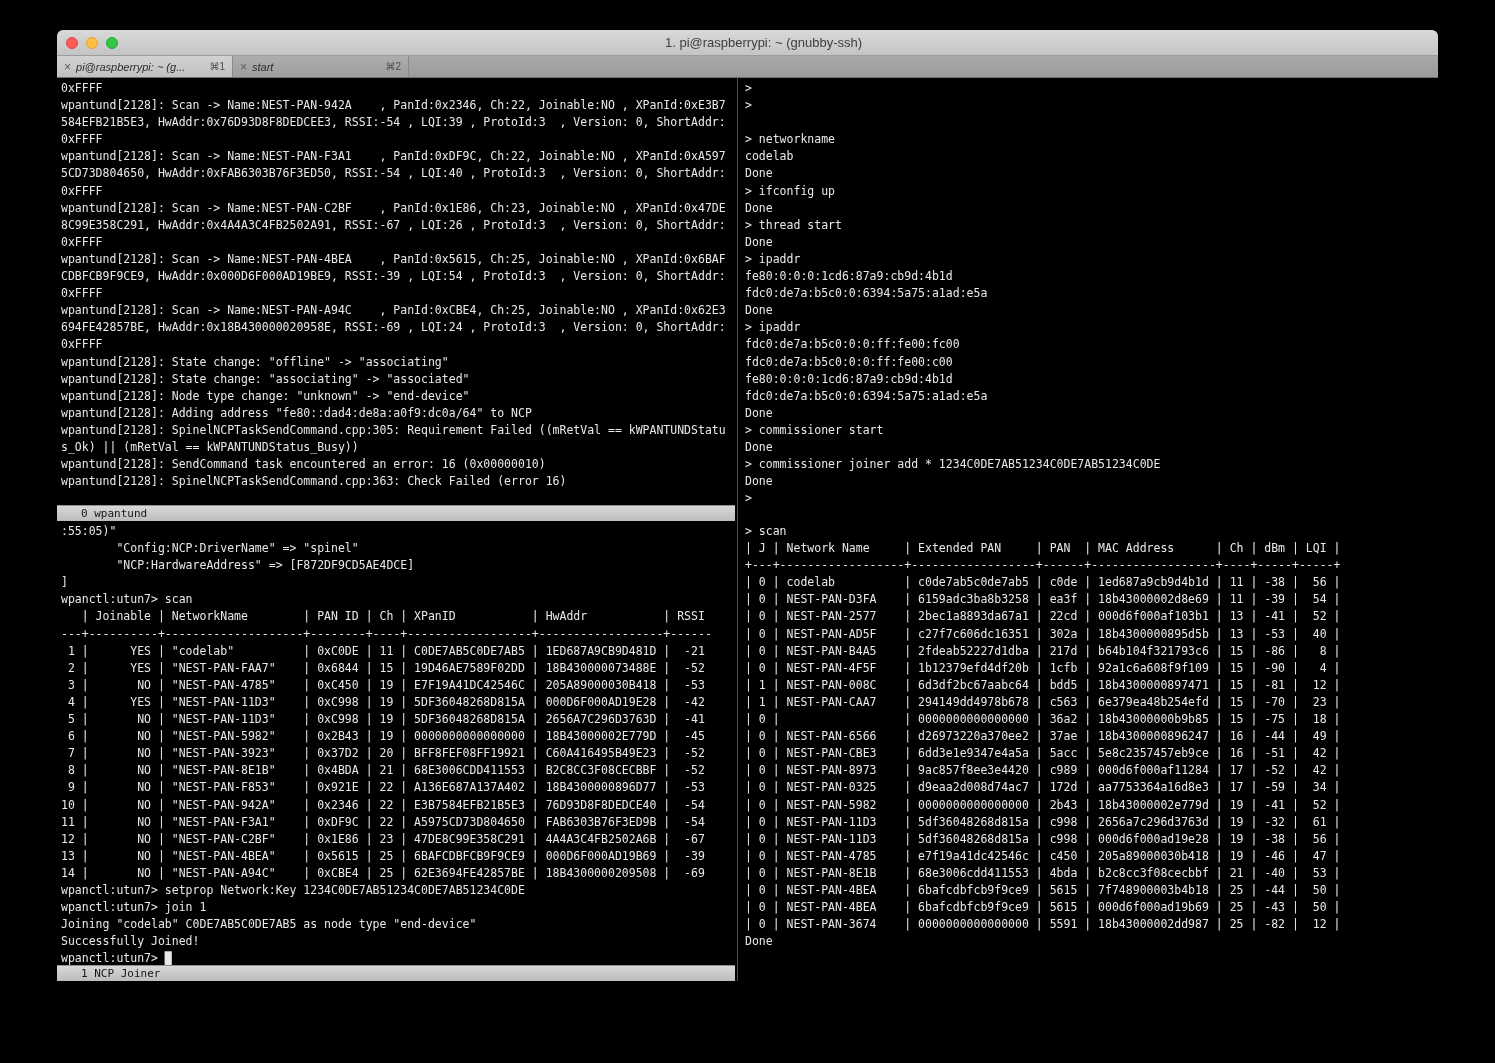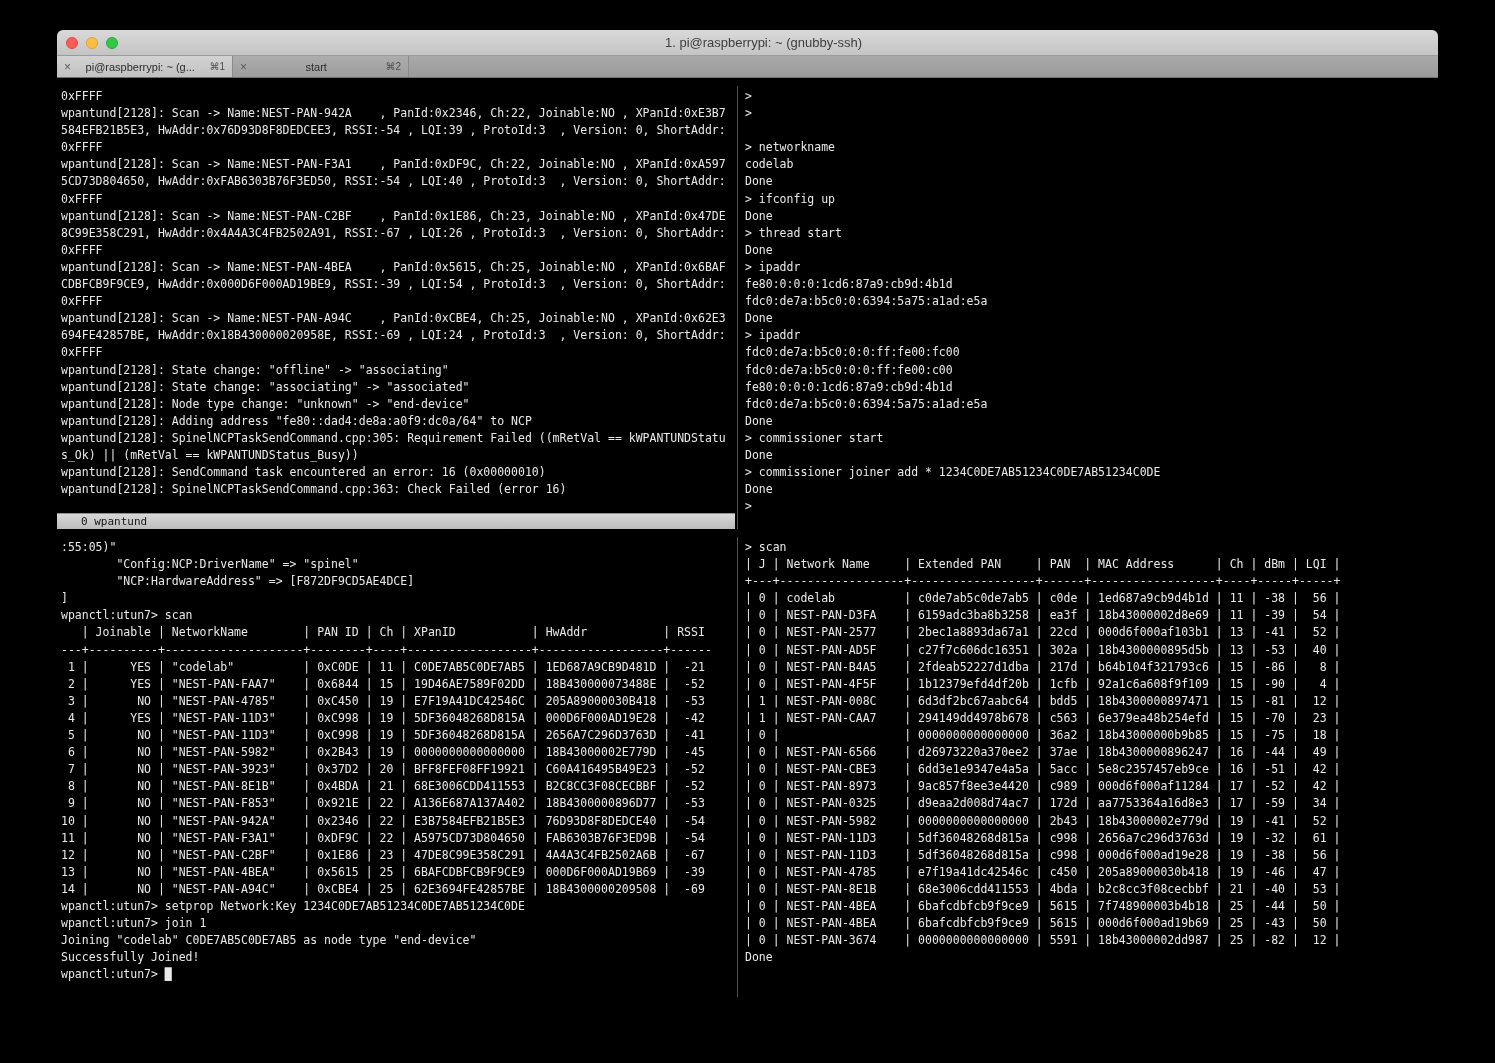"pi@raspberrypi: ~ (g..." .tab-label { font-style: none -> italic; text-align: center -> left }
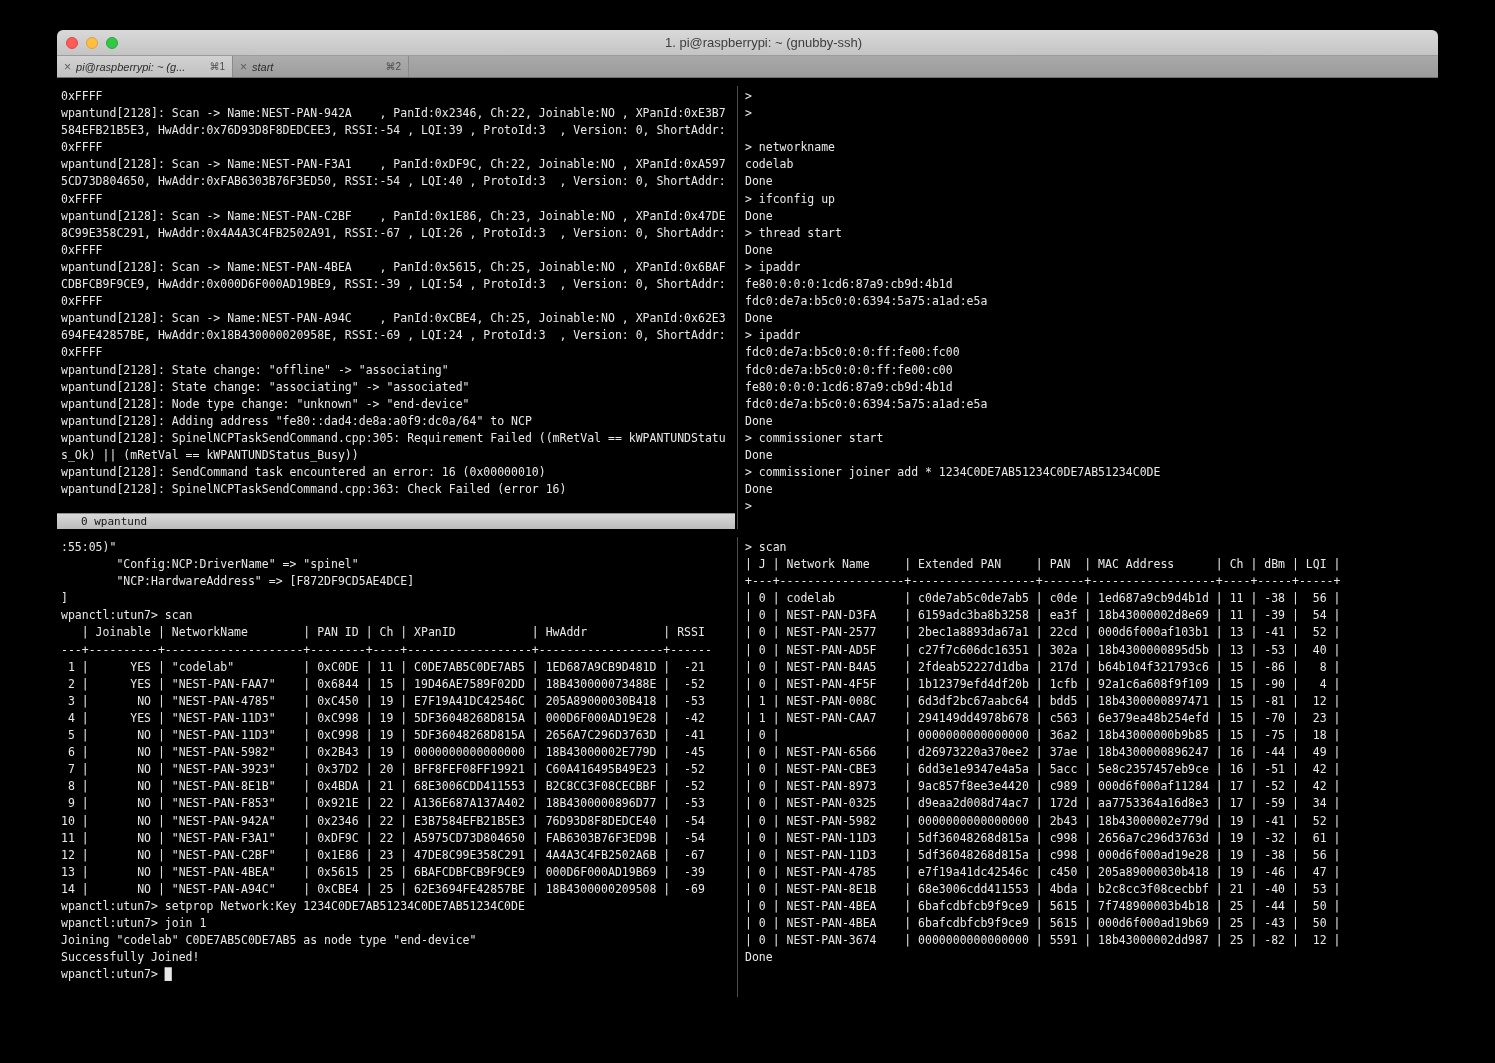"0xFFFF" .prow { margin-top: 8px -> none }
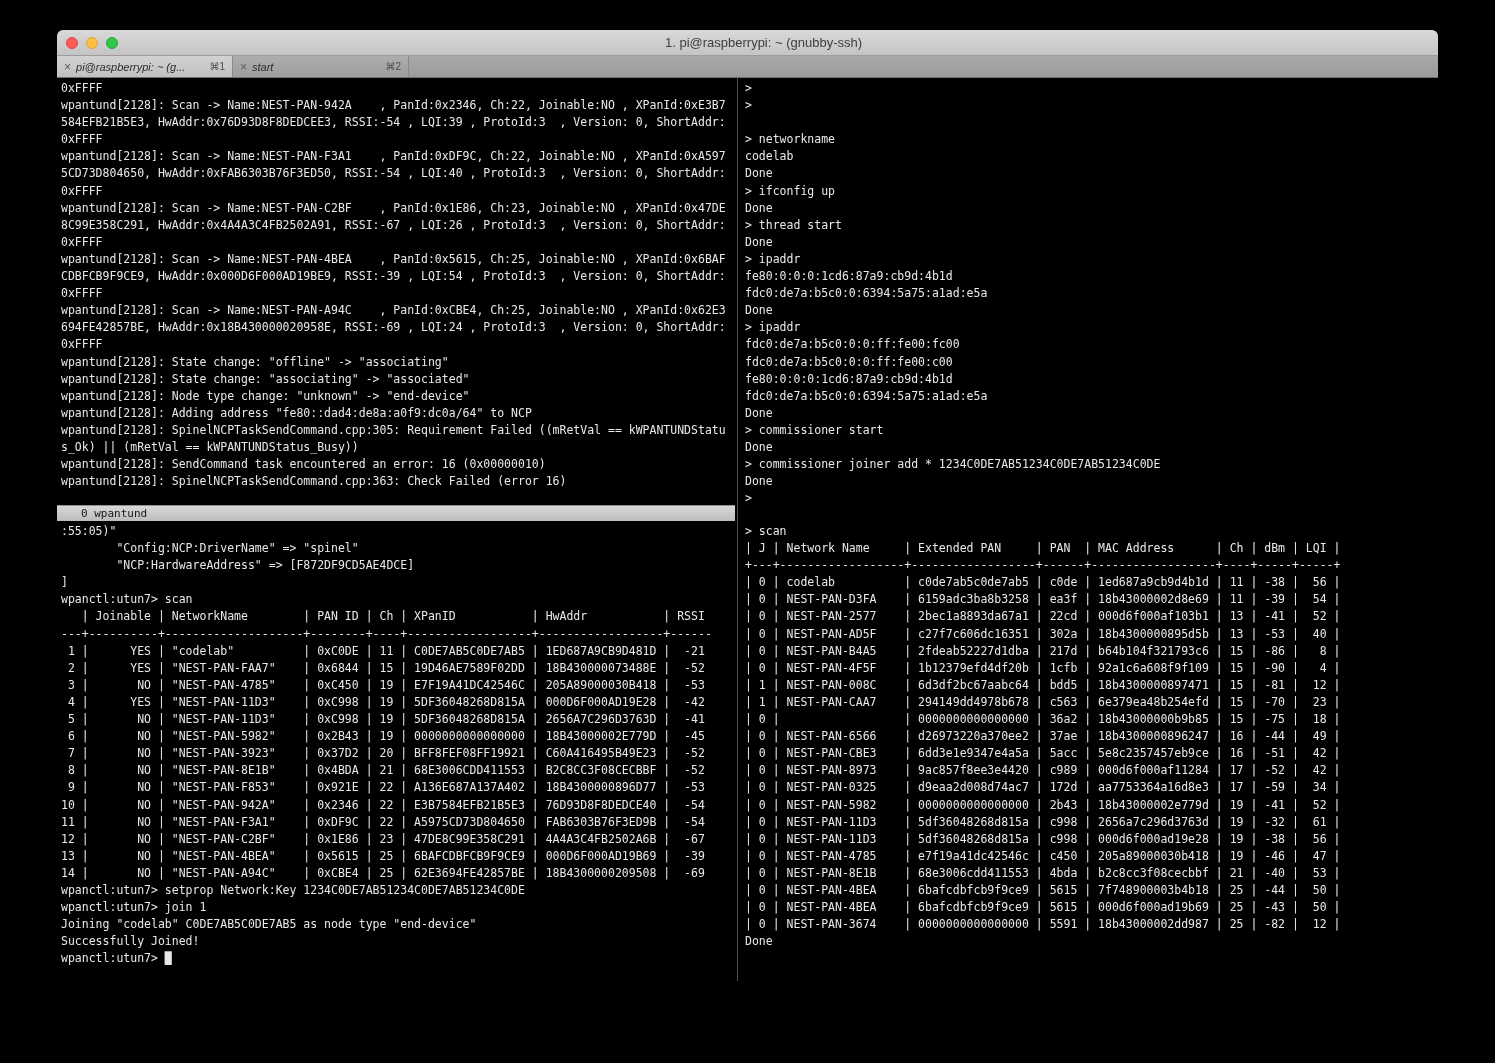"1 NCP Joiner" div.pane-status { html: none -> <div> <span>1 NCP Joiner</span> </div> }
